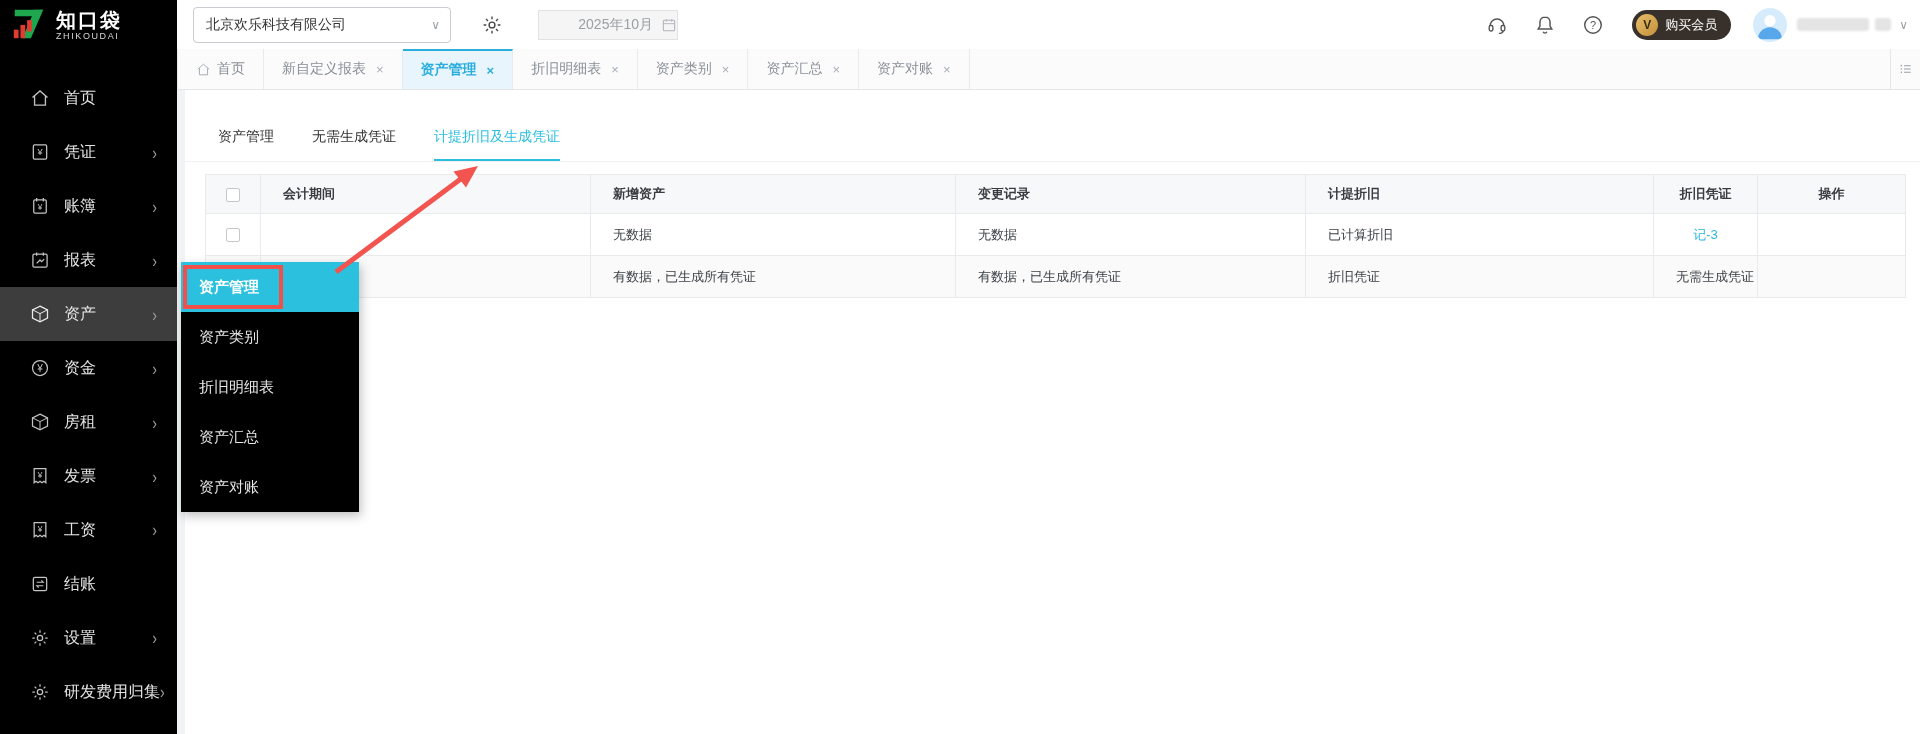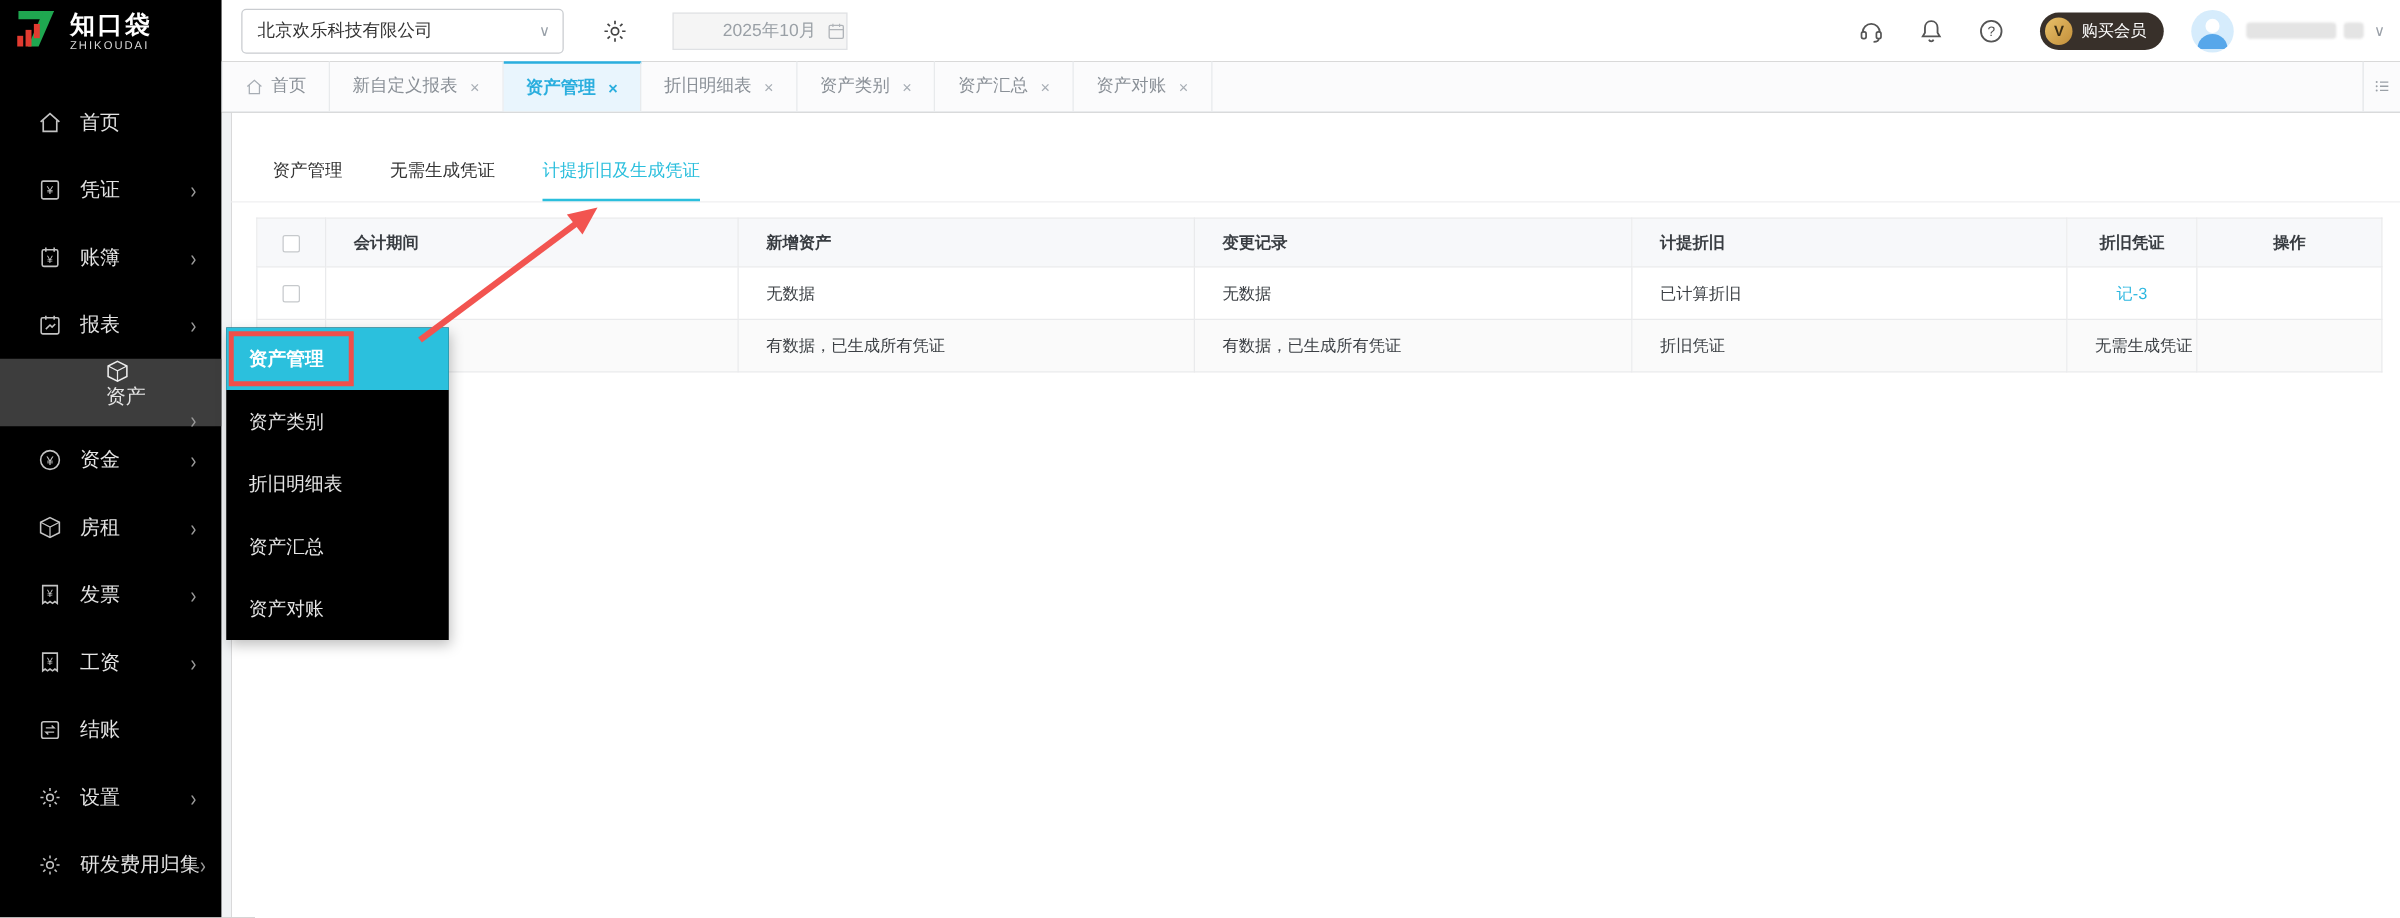"资产" .menu-item.active { flex-direction: column -> none }
